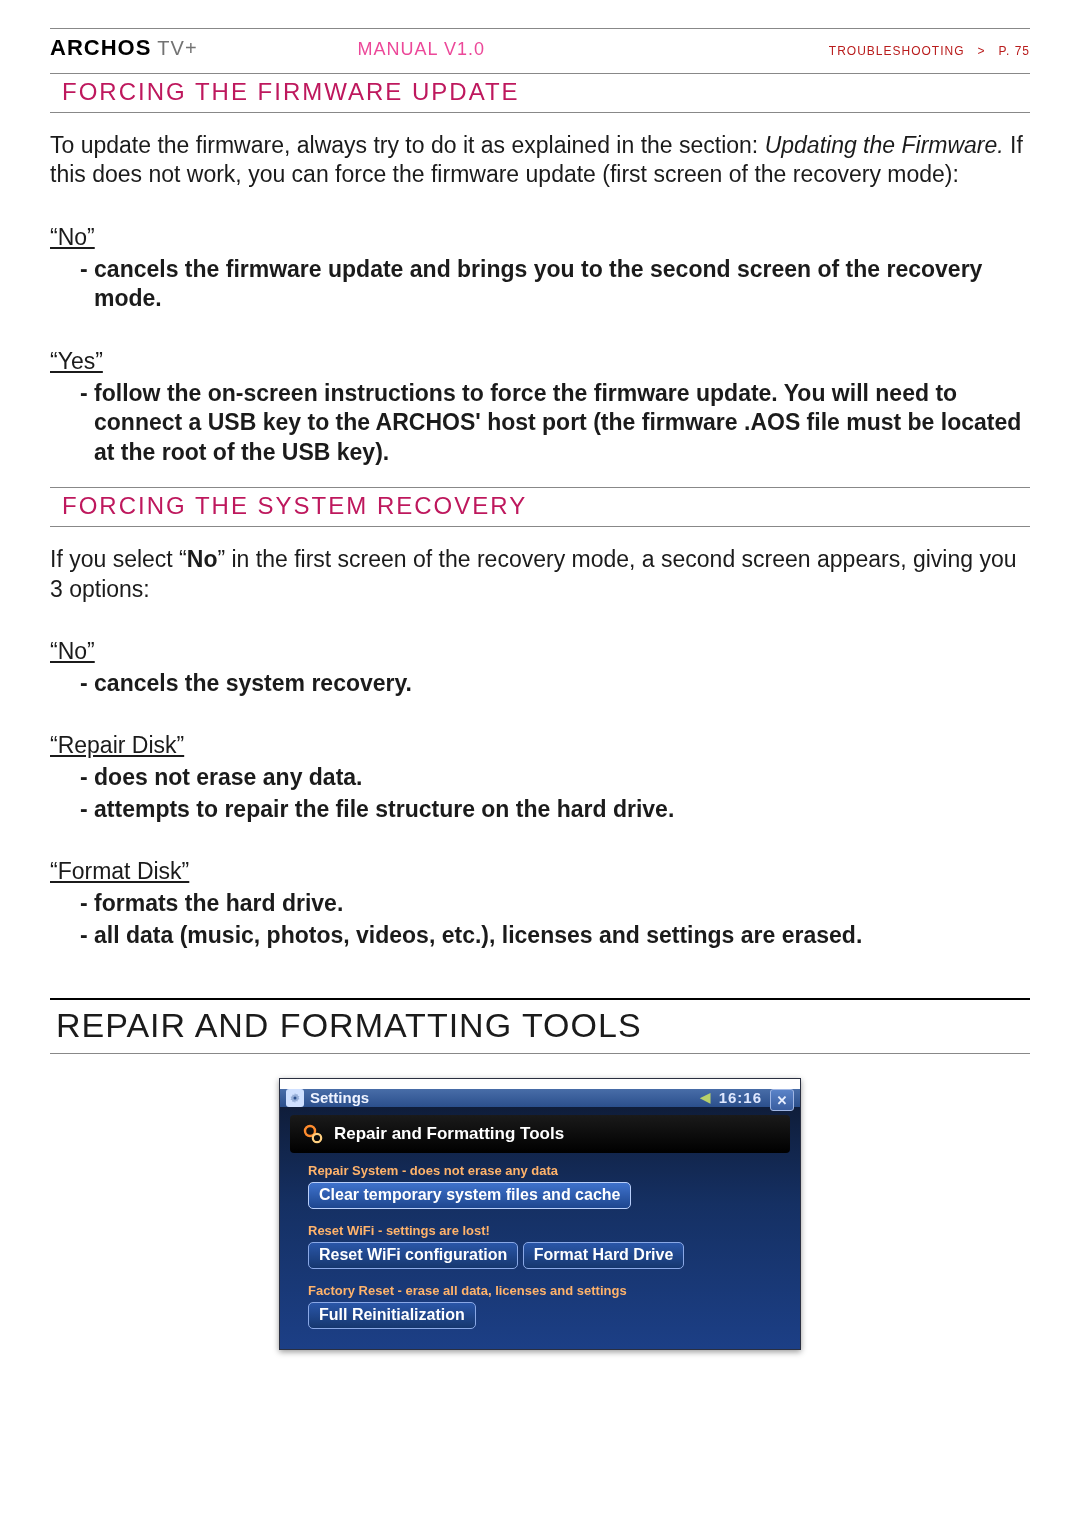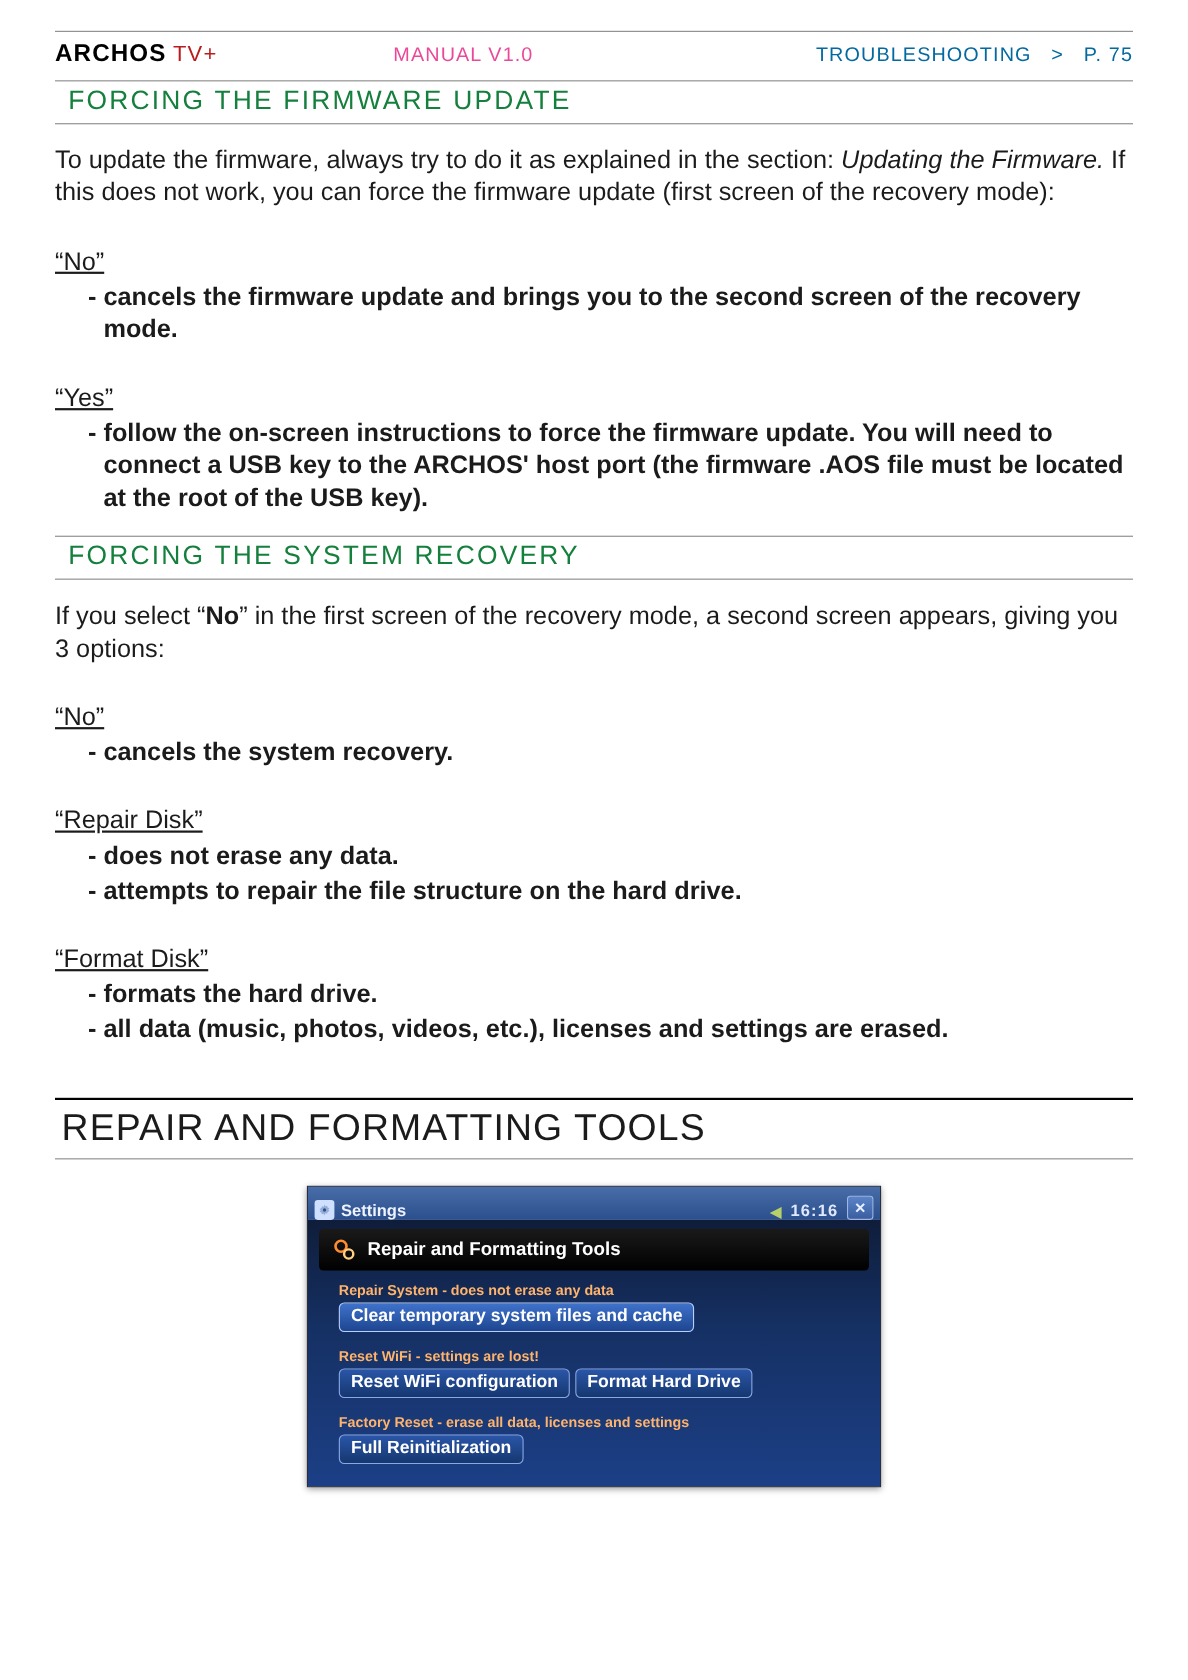"TV+" .brand-tv { color: #b91c1c -> #737373 }
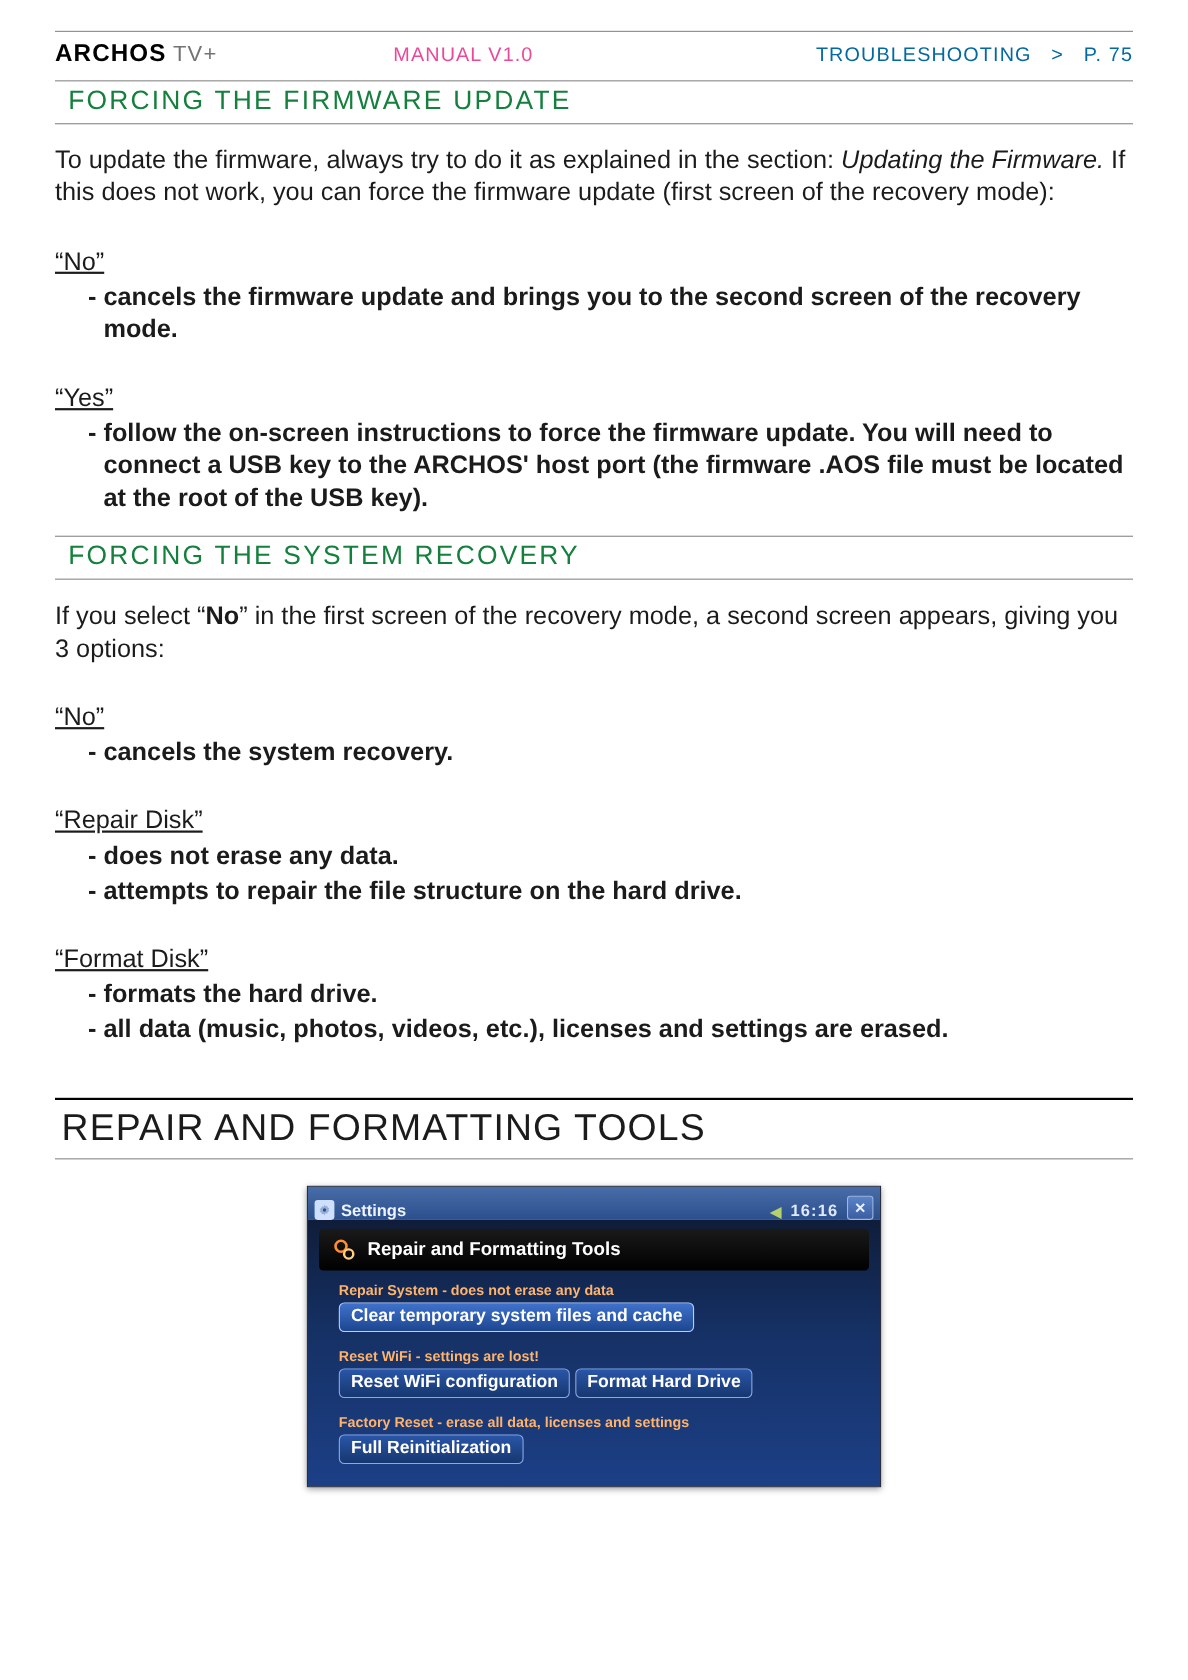"TROUBLESHOOTING > P. 75" .hdr-right { color: #0369a1 -> #b91c1c; font-size: 18px -> 12px }
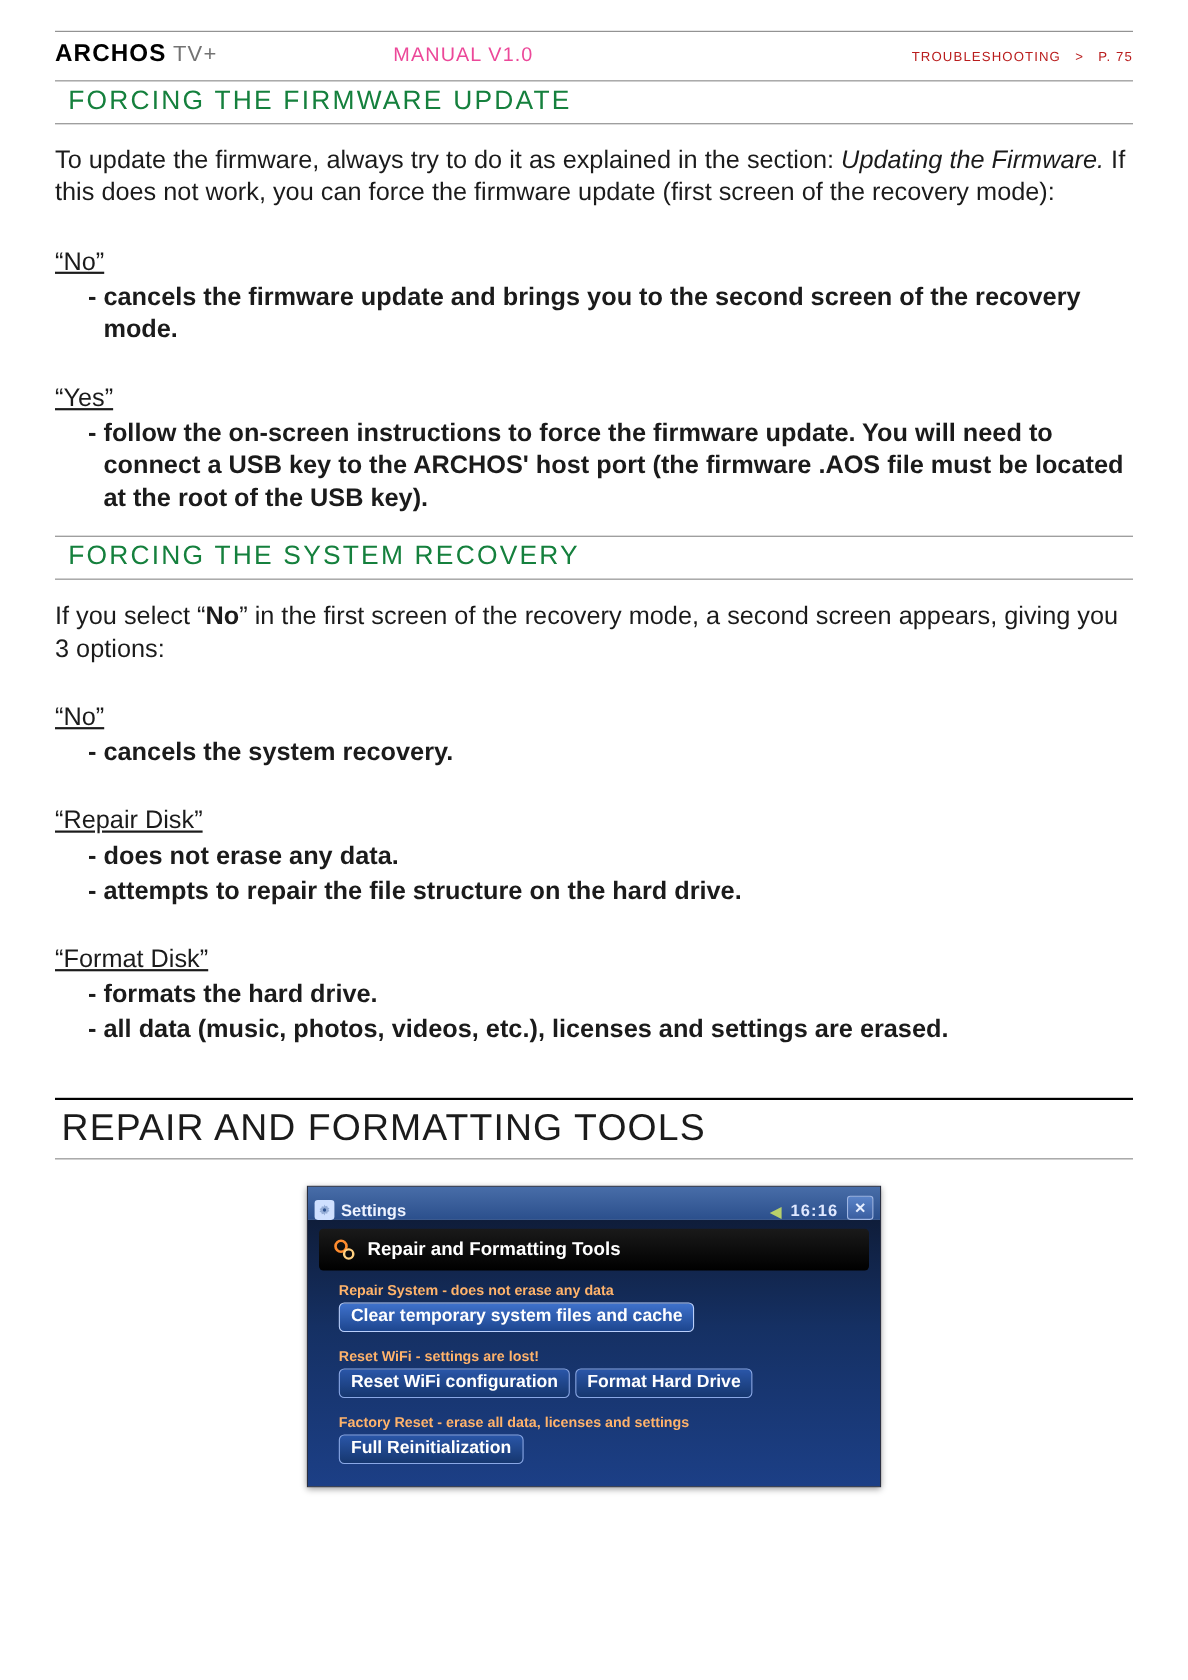"FORCING THE FIRMWARE UPDATE" .subhead { color: #15803d -> #be185d }
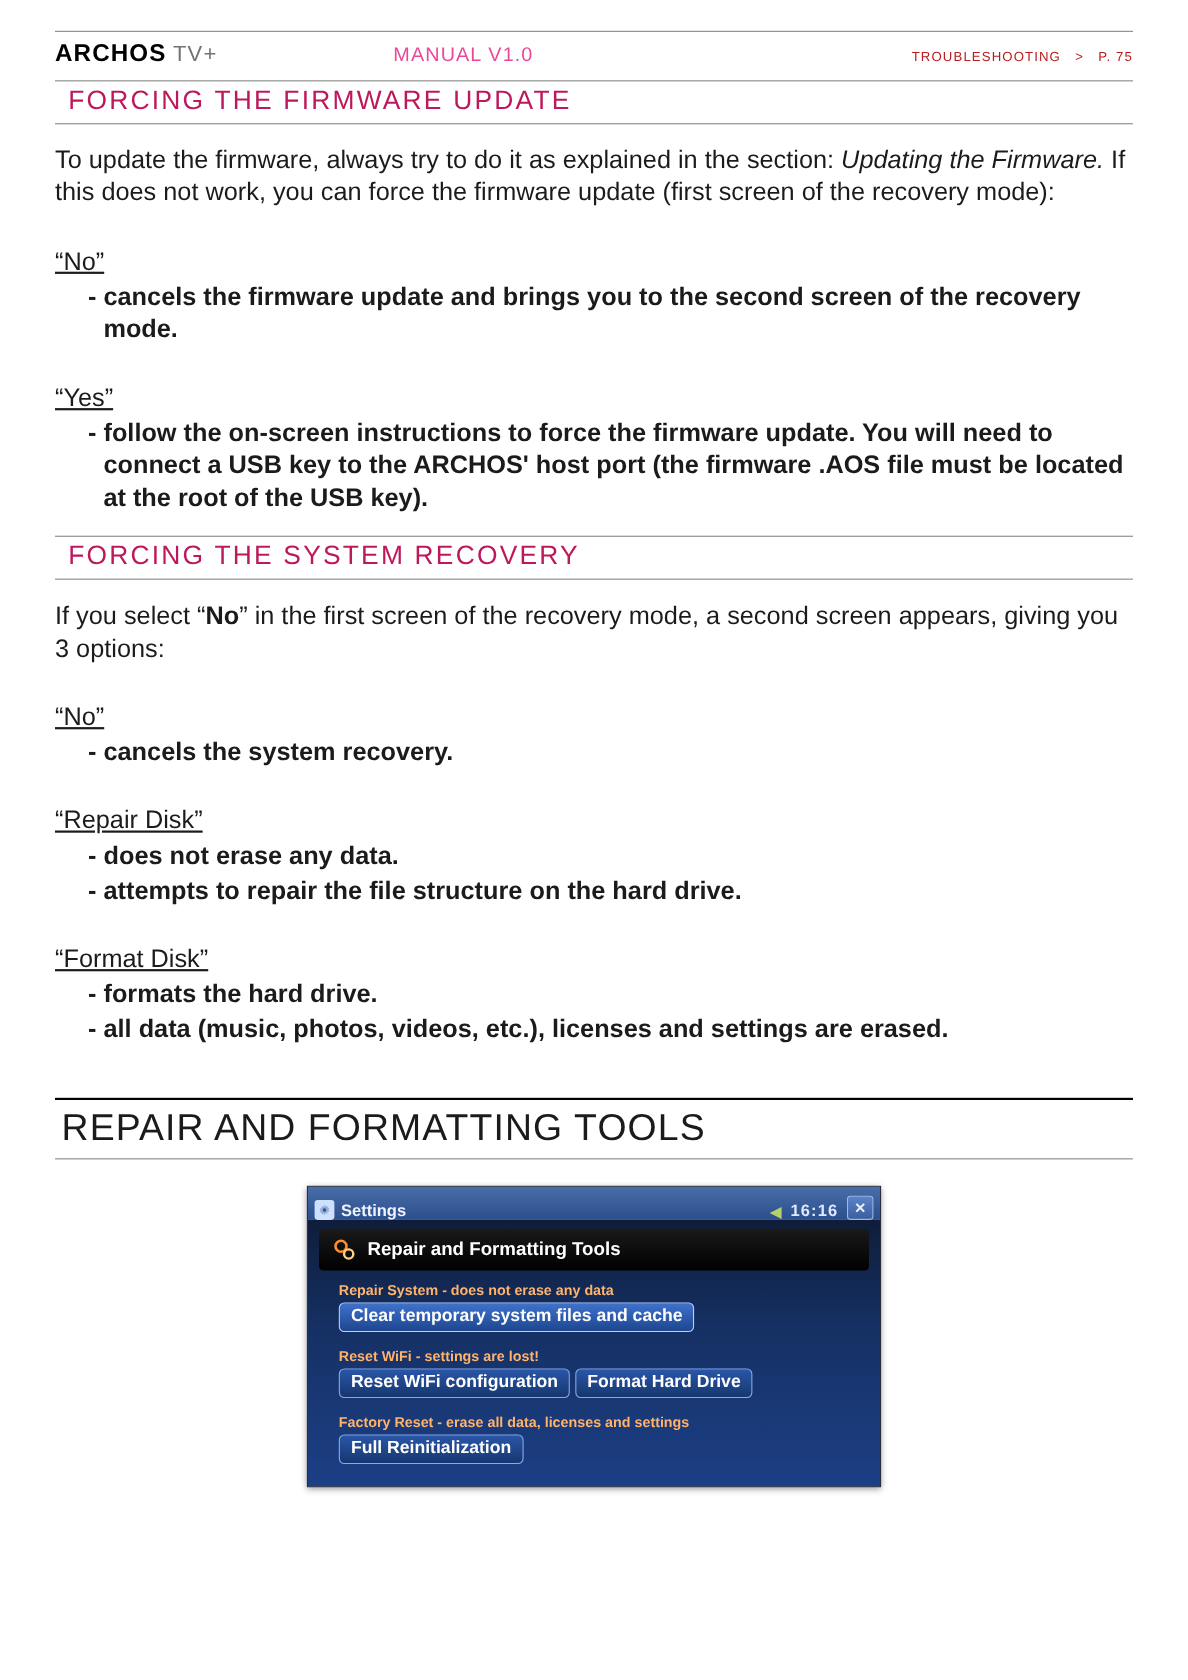"Settings" .dev-titlebar { align-items: flex-end -> flex-start; height: 30px -> 18px; margin-top: none -> 10px }
